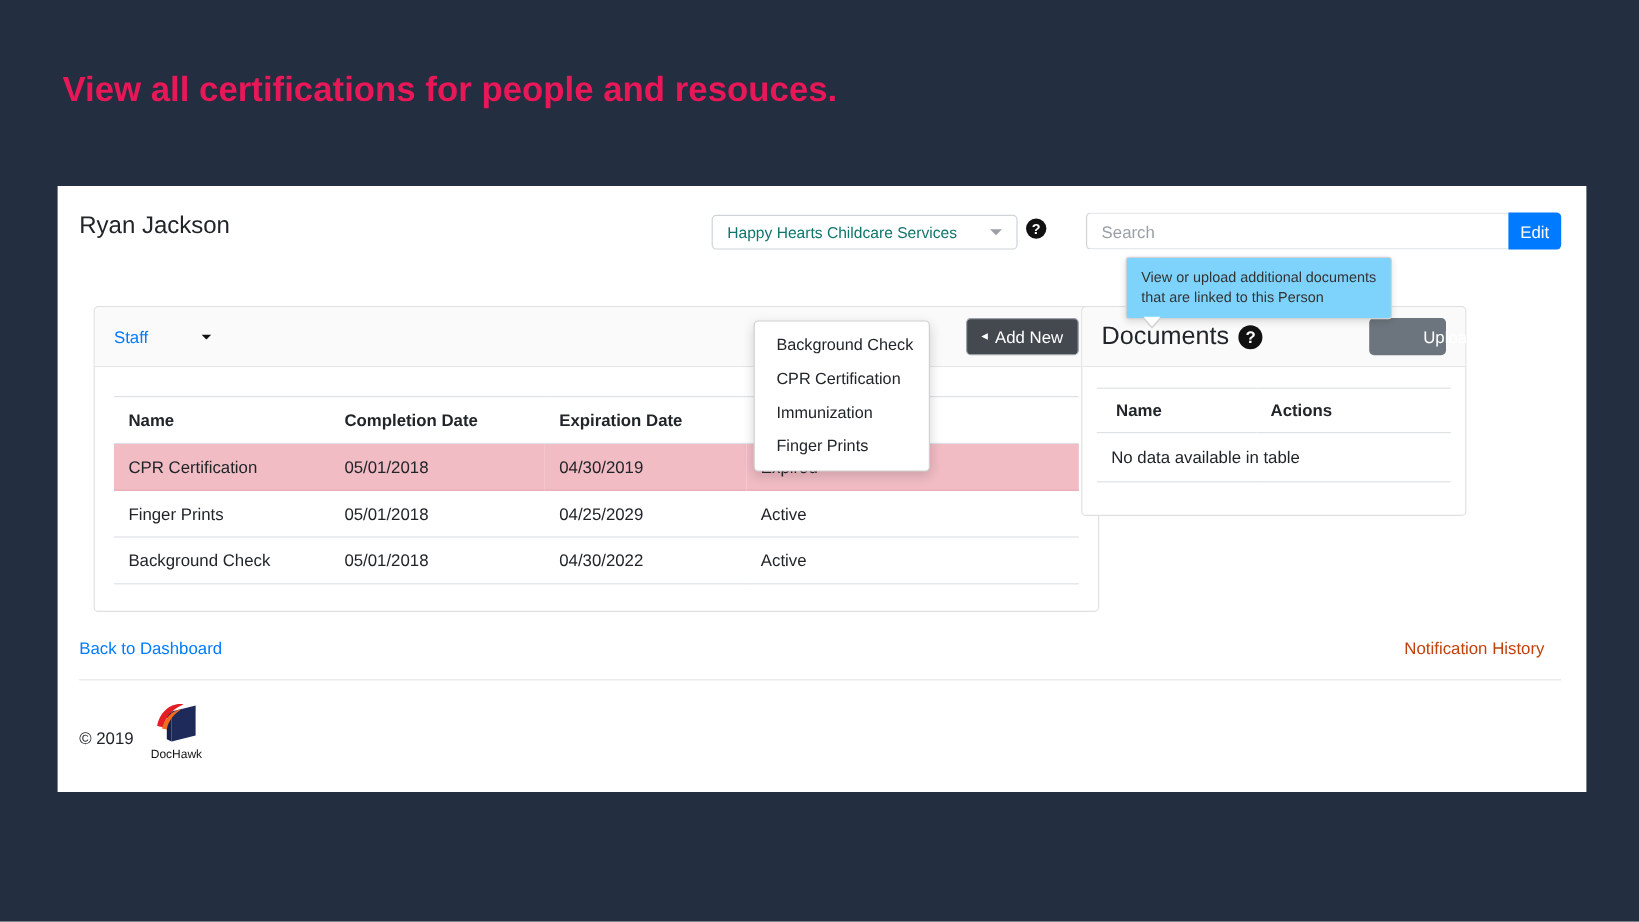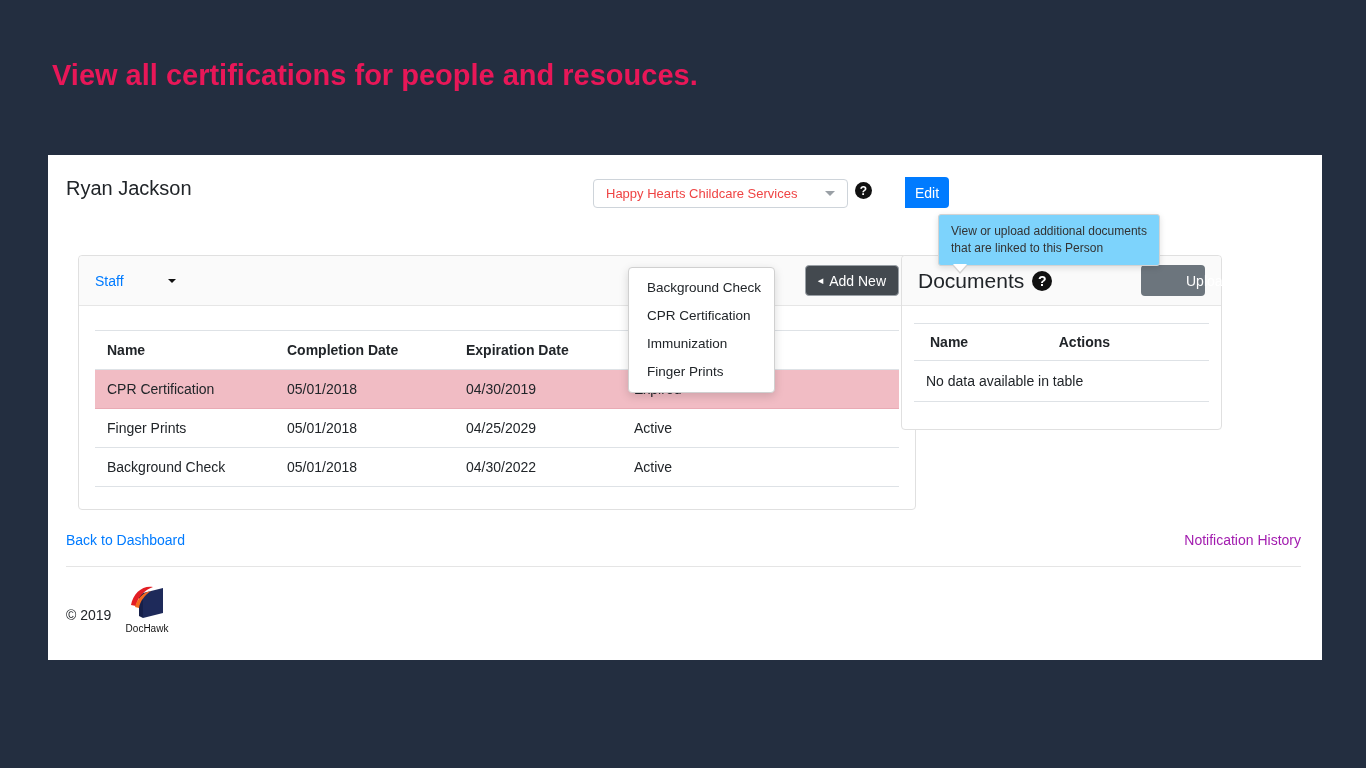"Happy Hearts Childcare Services" .org-select { color: #ef4444 -> #0f766e }
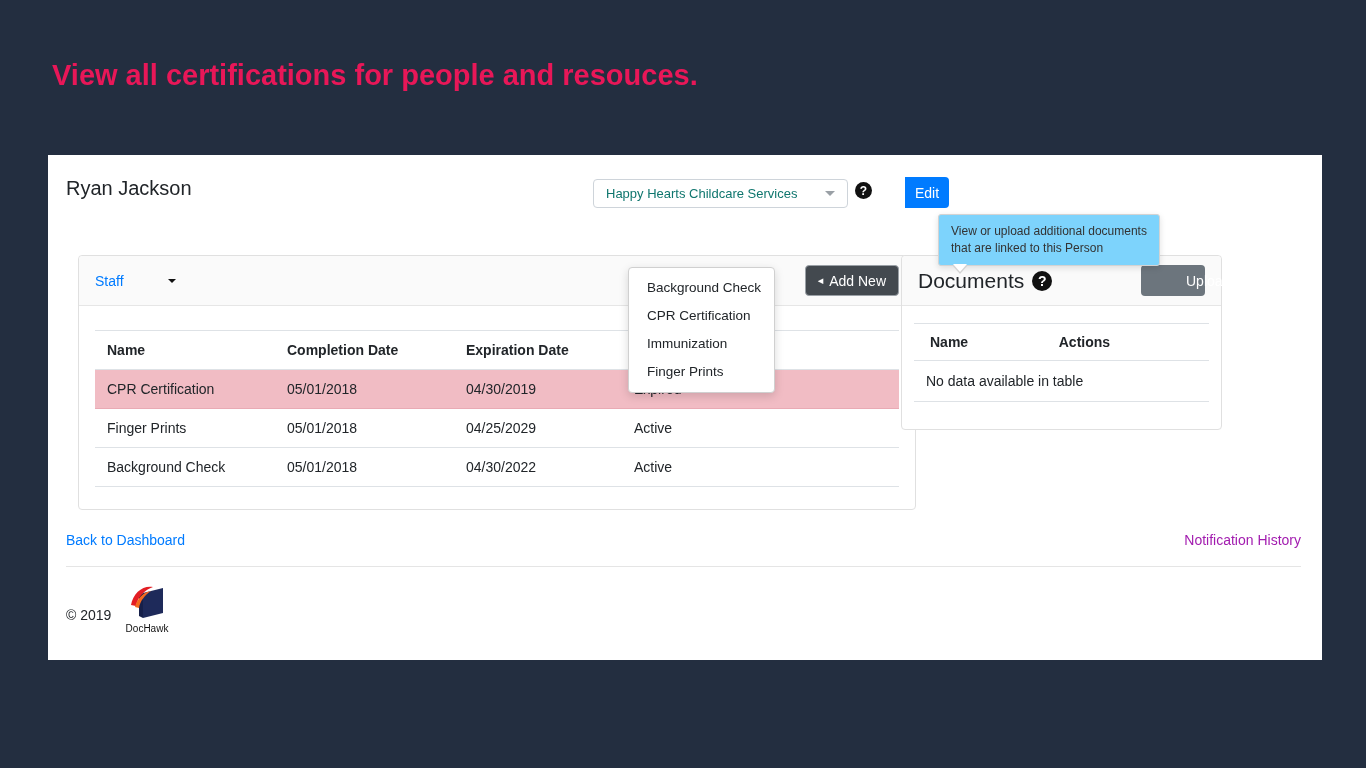"Search" input { html: none -> <input> }
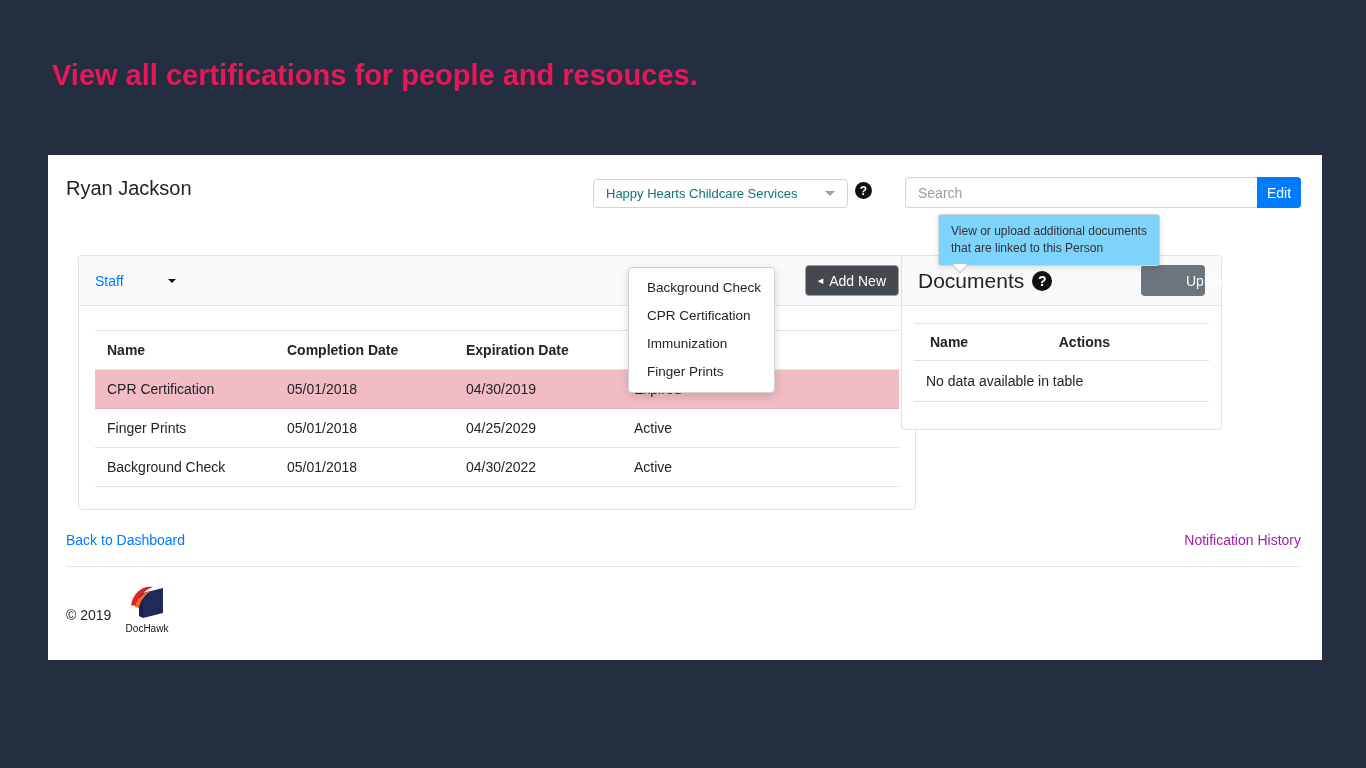"Notification History" .notif-link { color: #a21caf -> #c2410c; right: 21px -> 35px }
